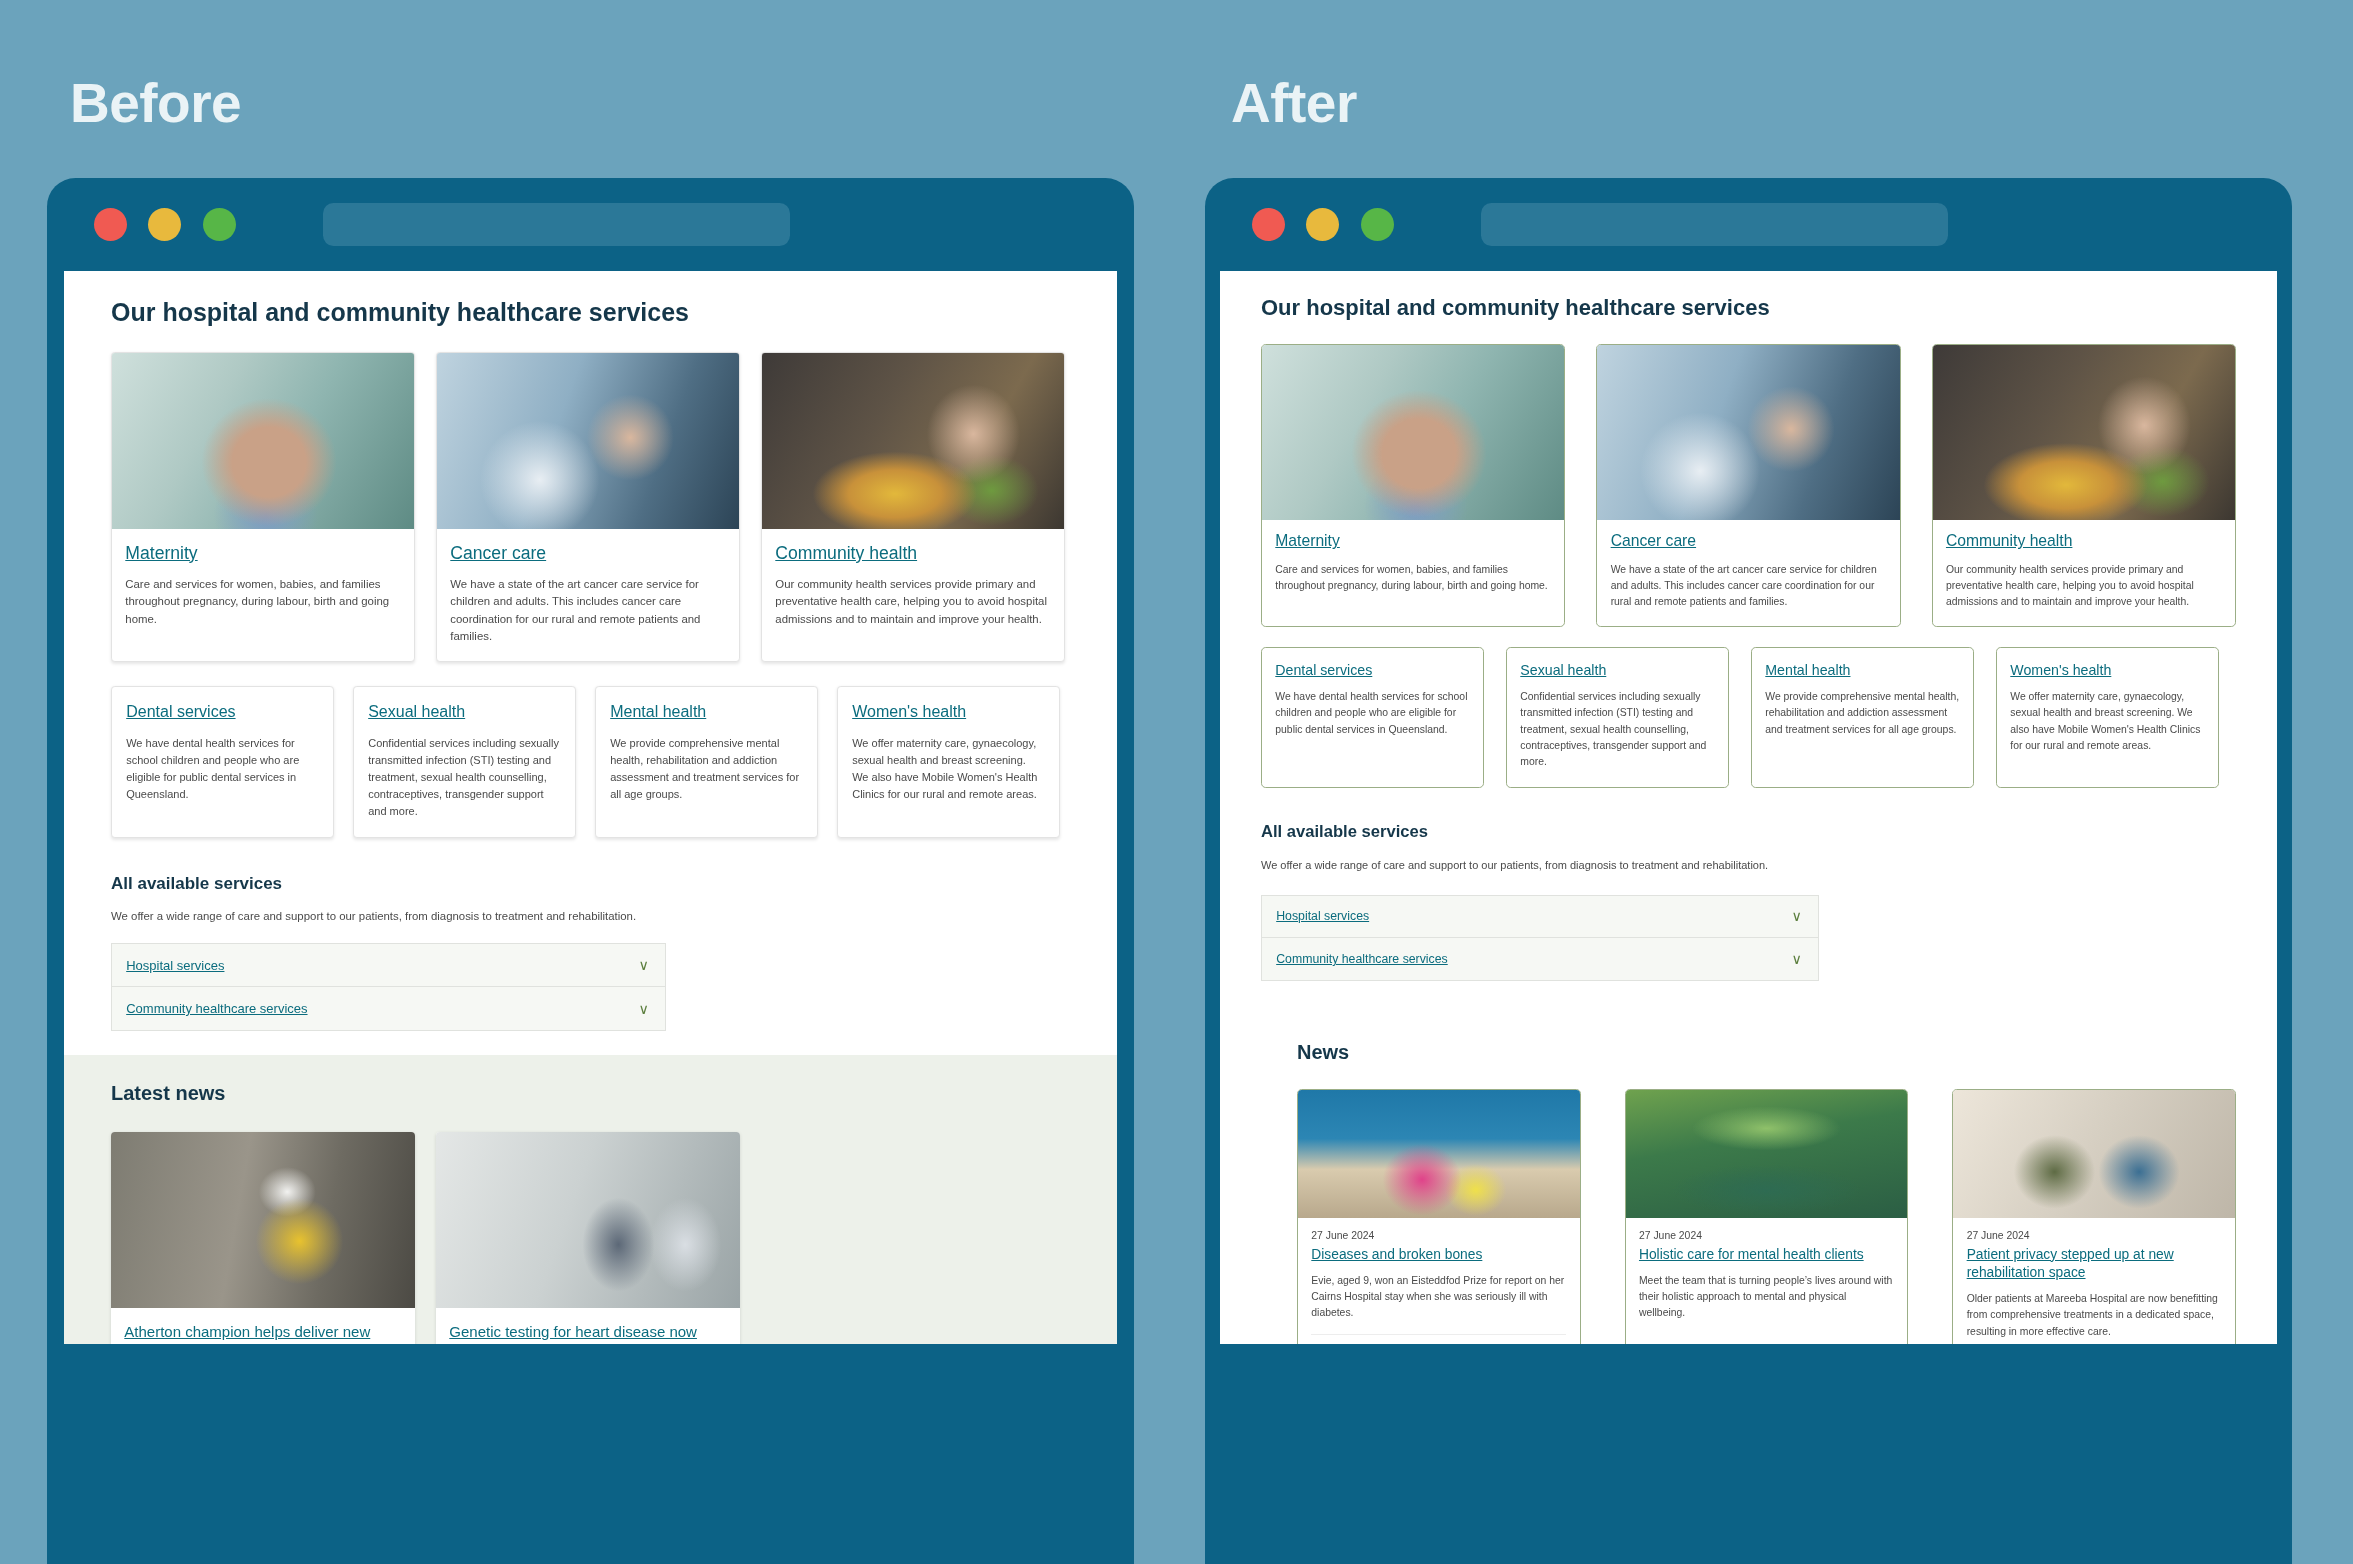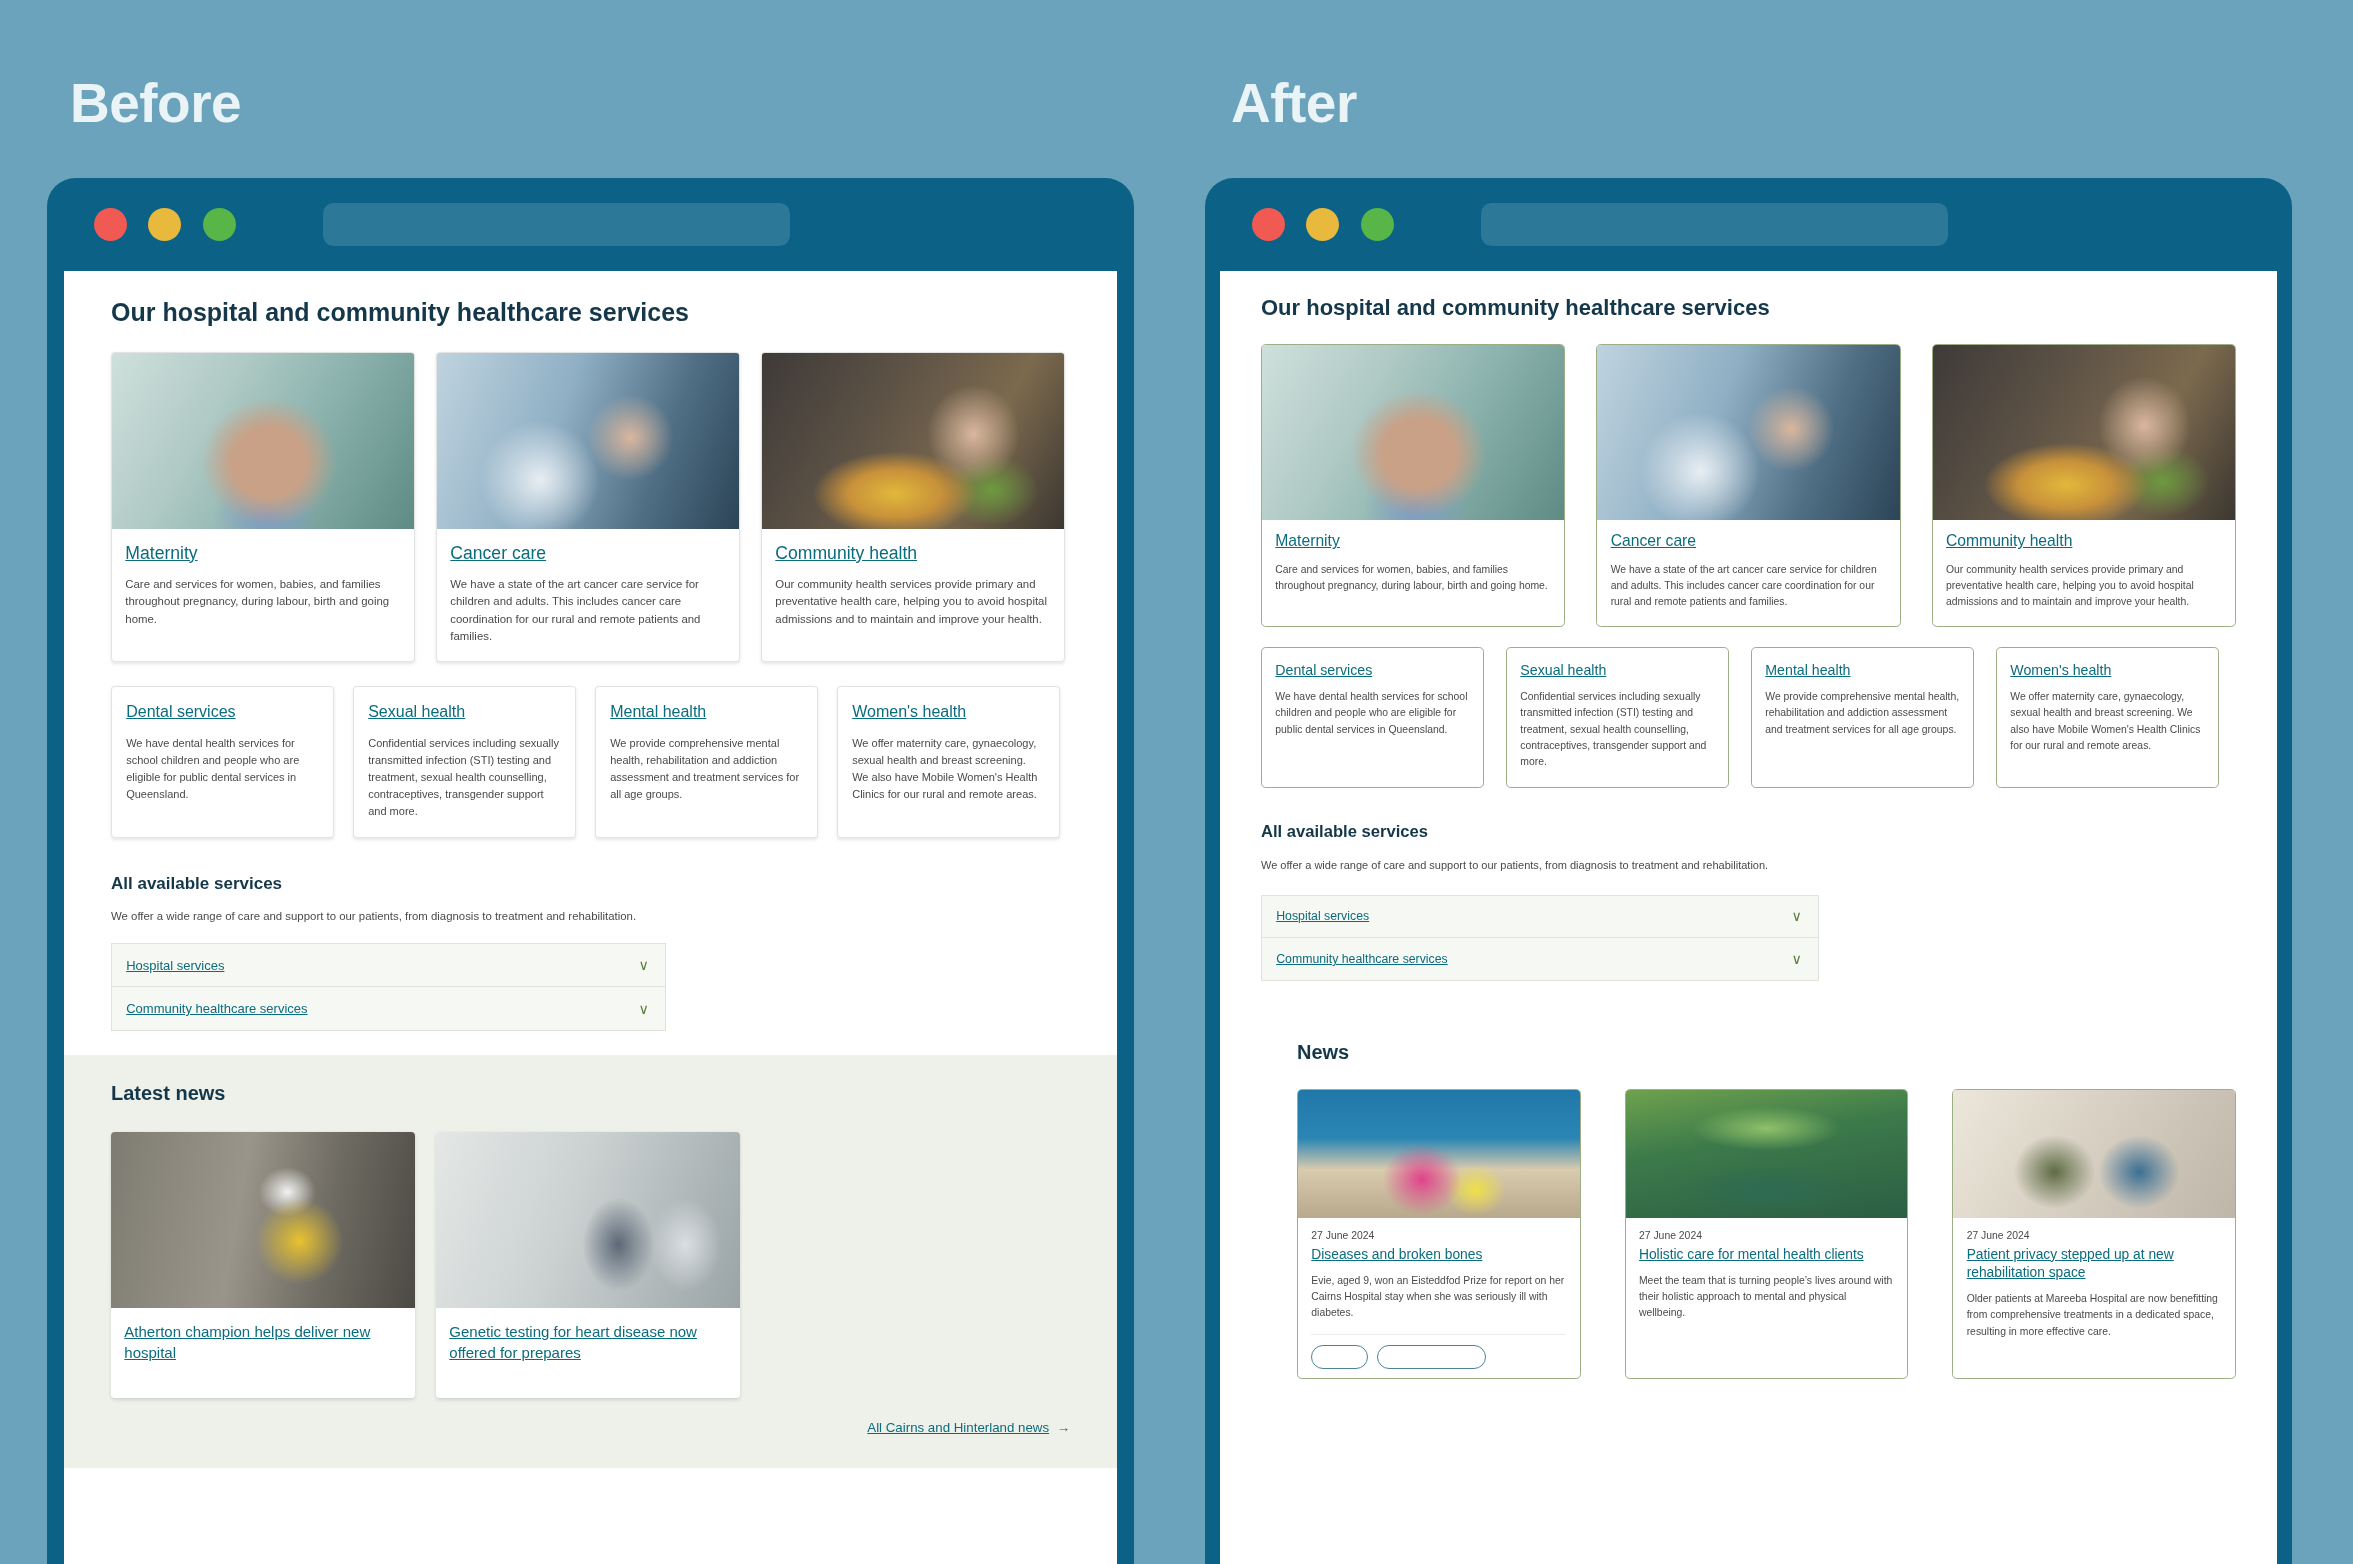"Our hospital and community healthcare" .viewport { height: 1293px -> 1073px }
